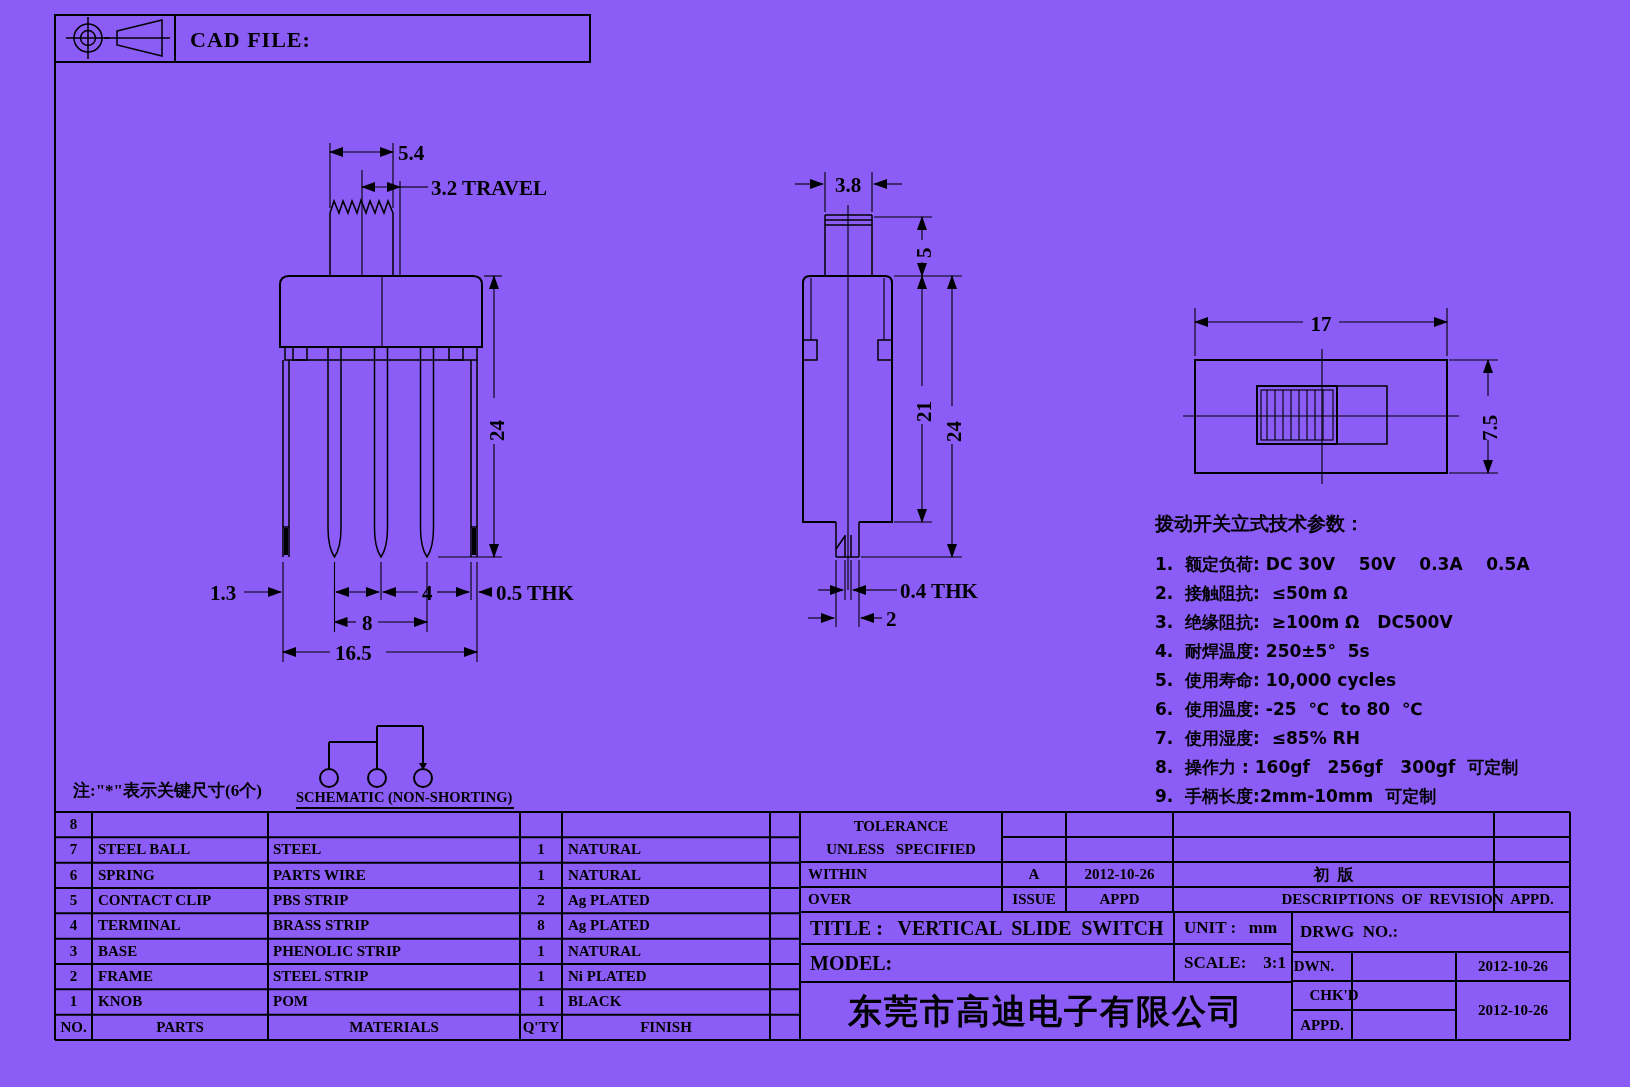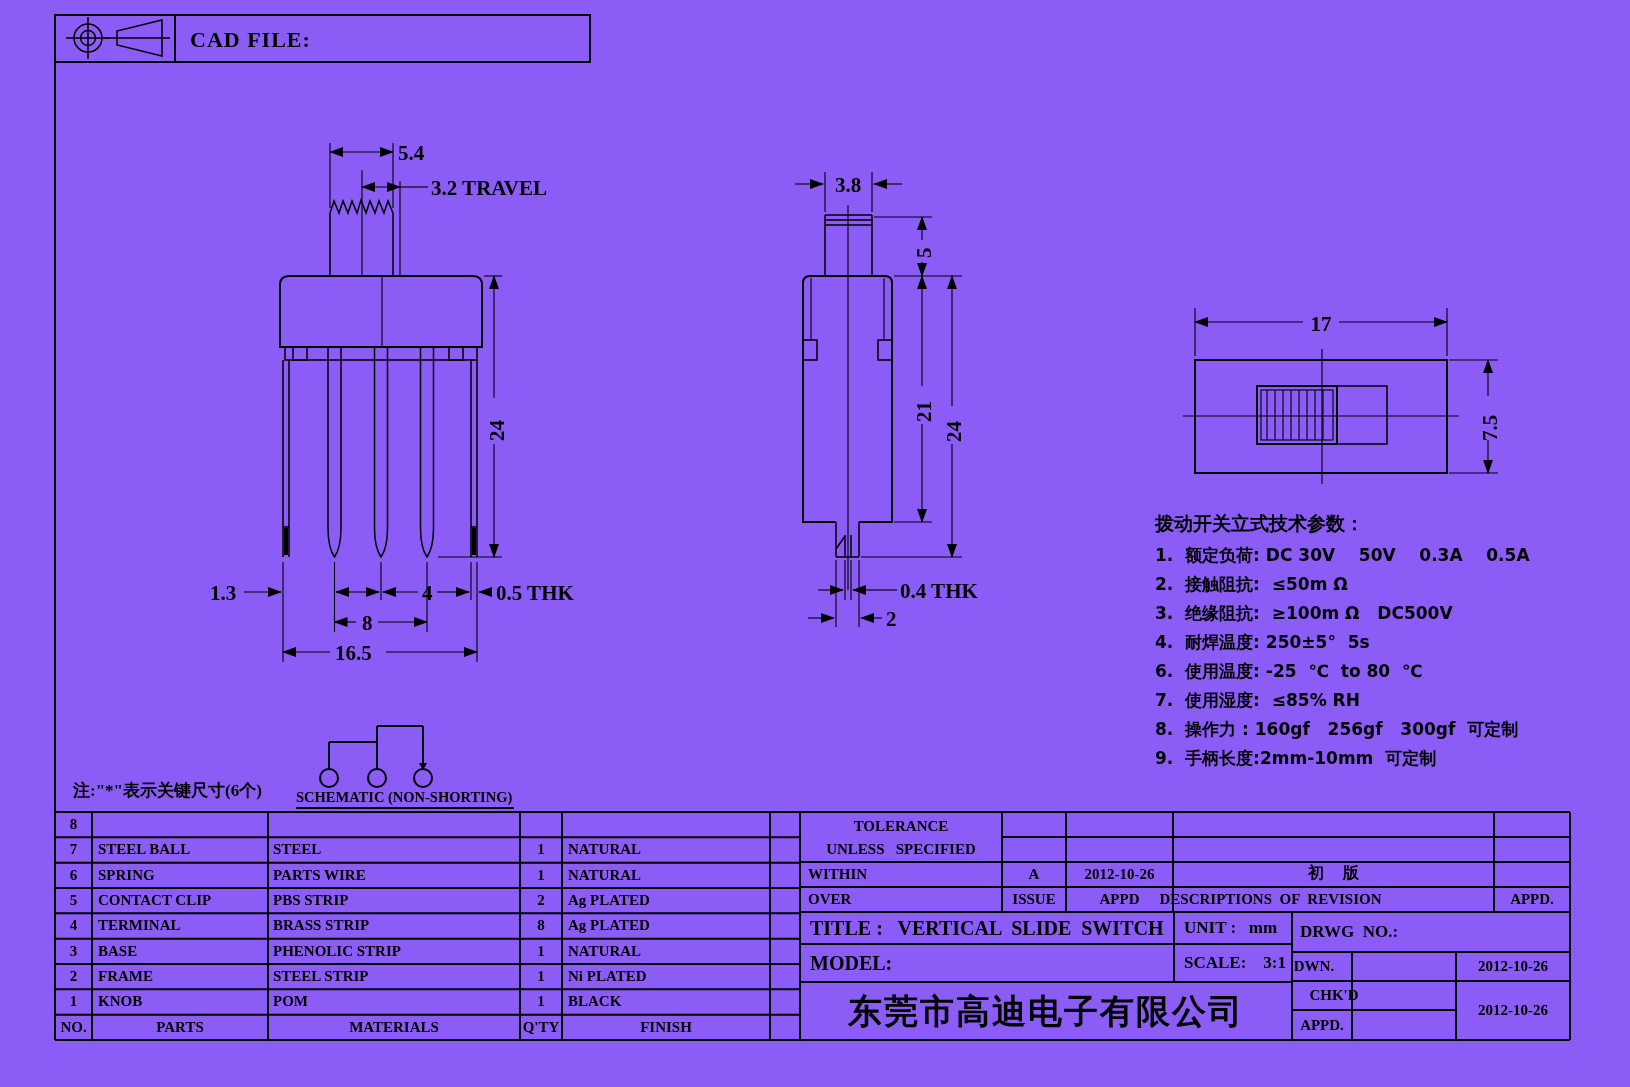"拨动开关立式技术参数：" .specs .sp-title { margin-bottom: 4px -> 13px }
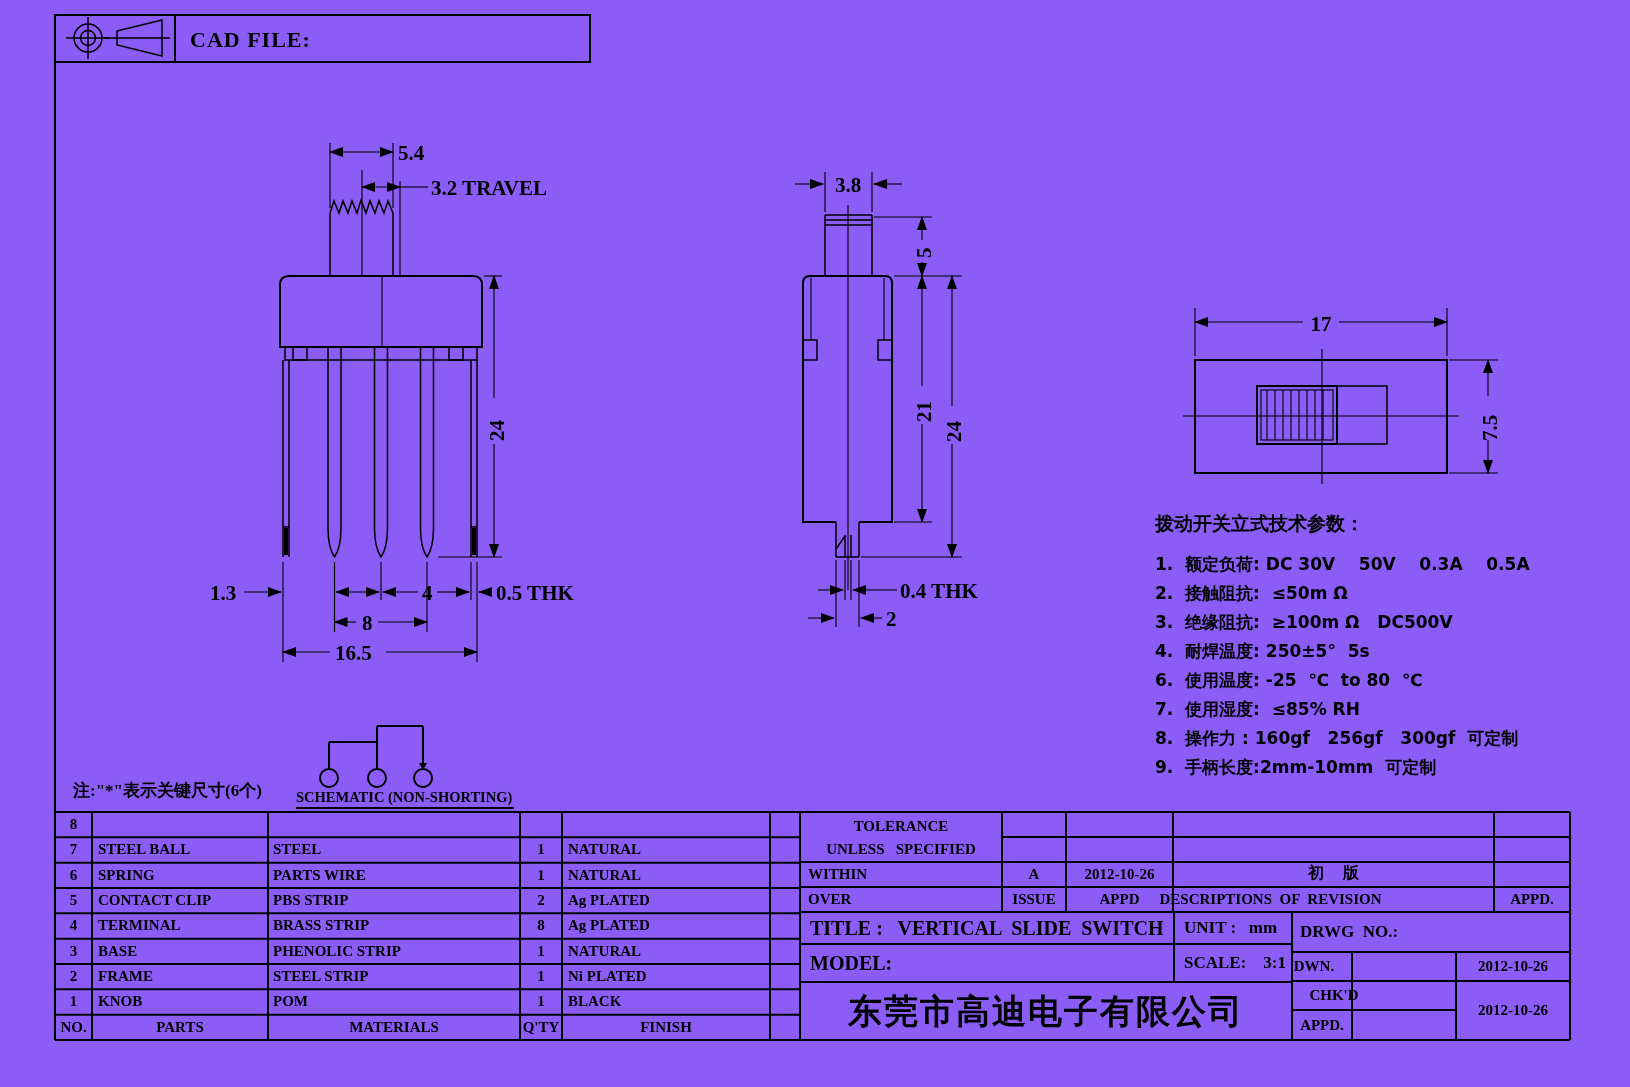"5. 使用寿命: 10,000 cycles" div.sp-item { html: none -> <div>5. 使用寿命: 10,000 cycles</div> }
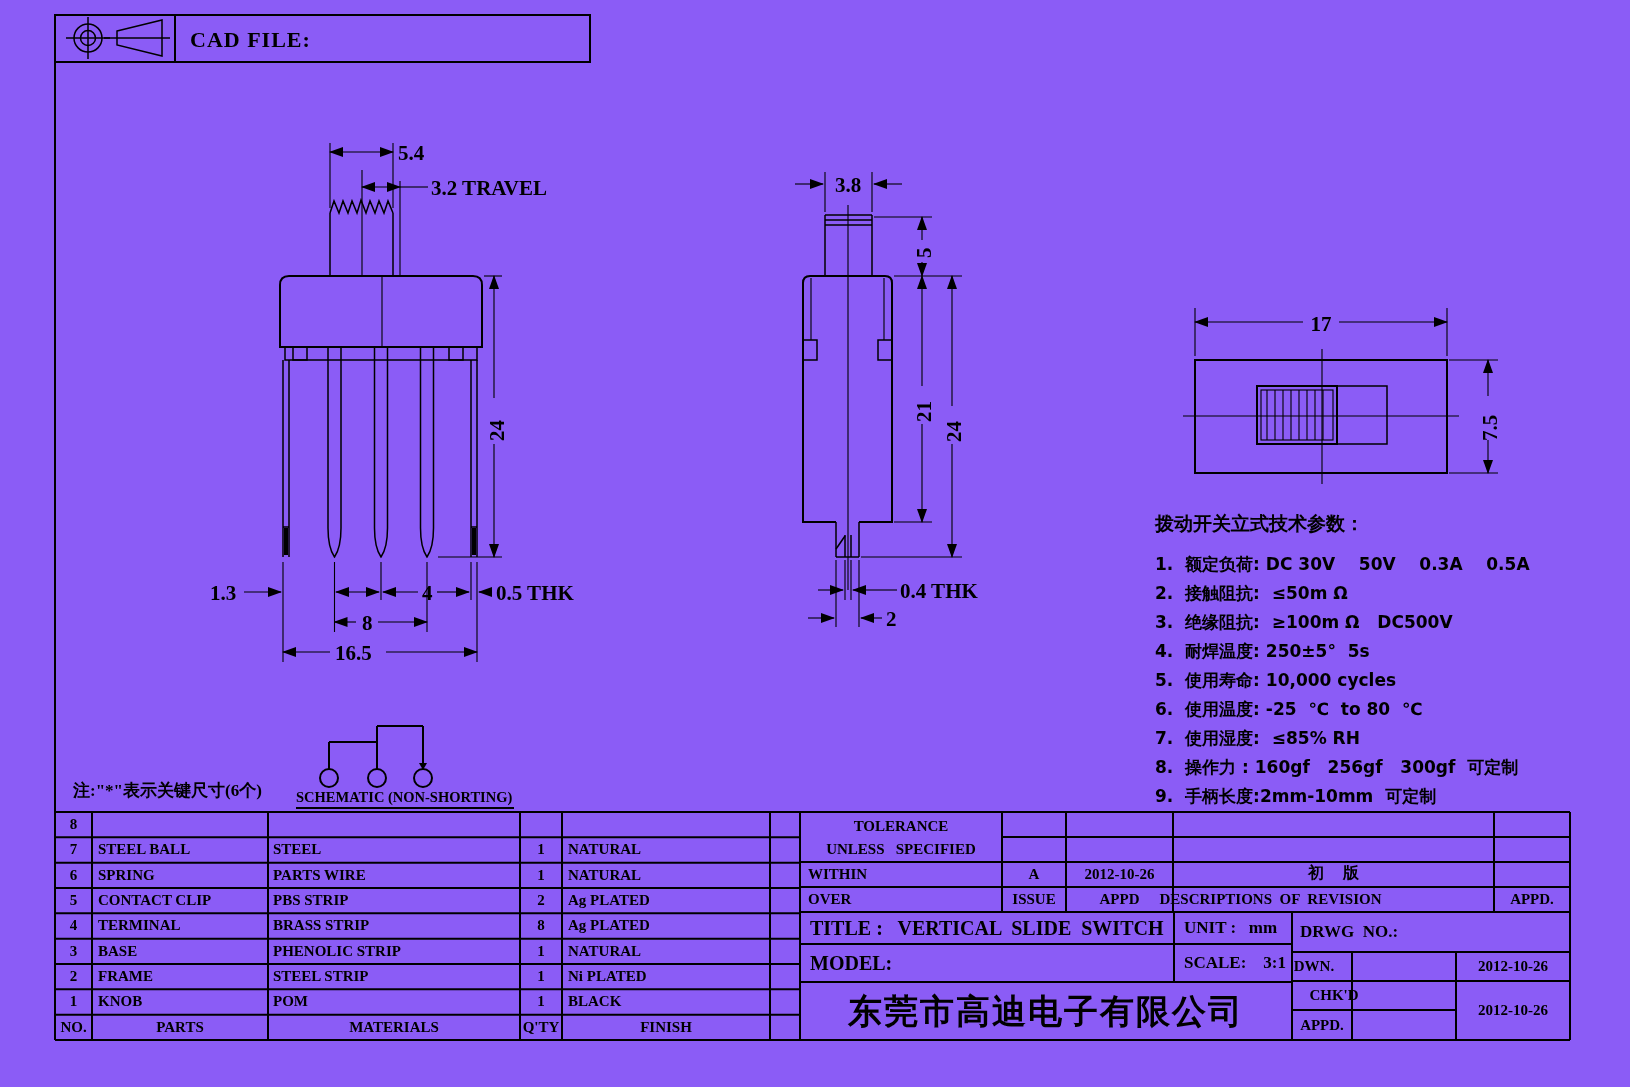"初 版" .sans { font-family: Liberation Mono, monospace -> Liberation Serif, serif }
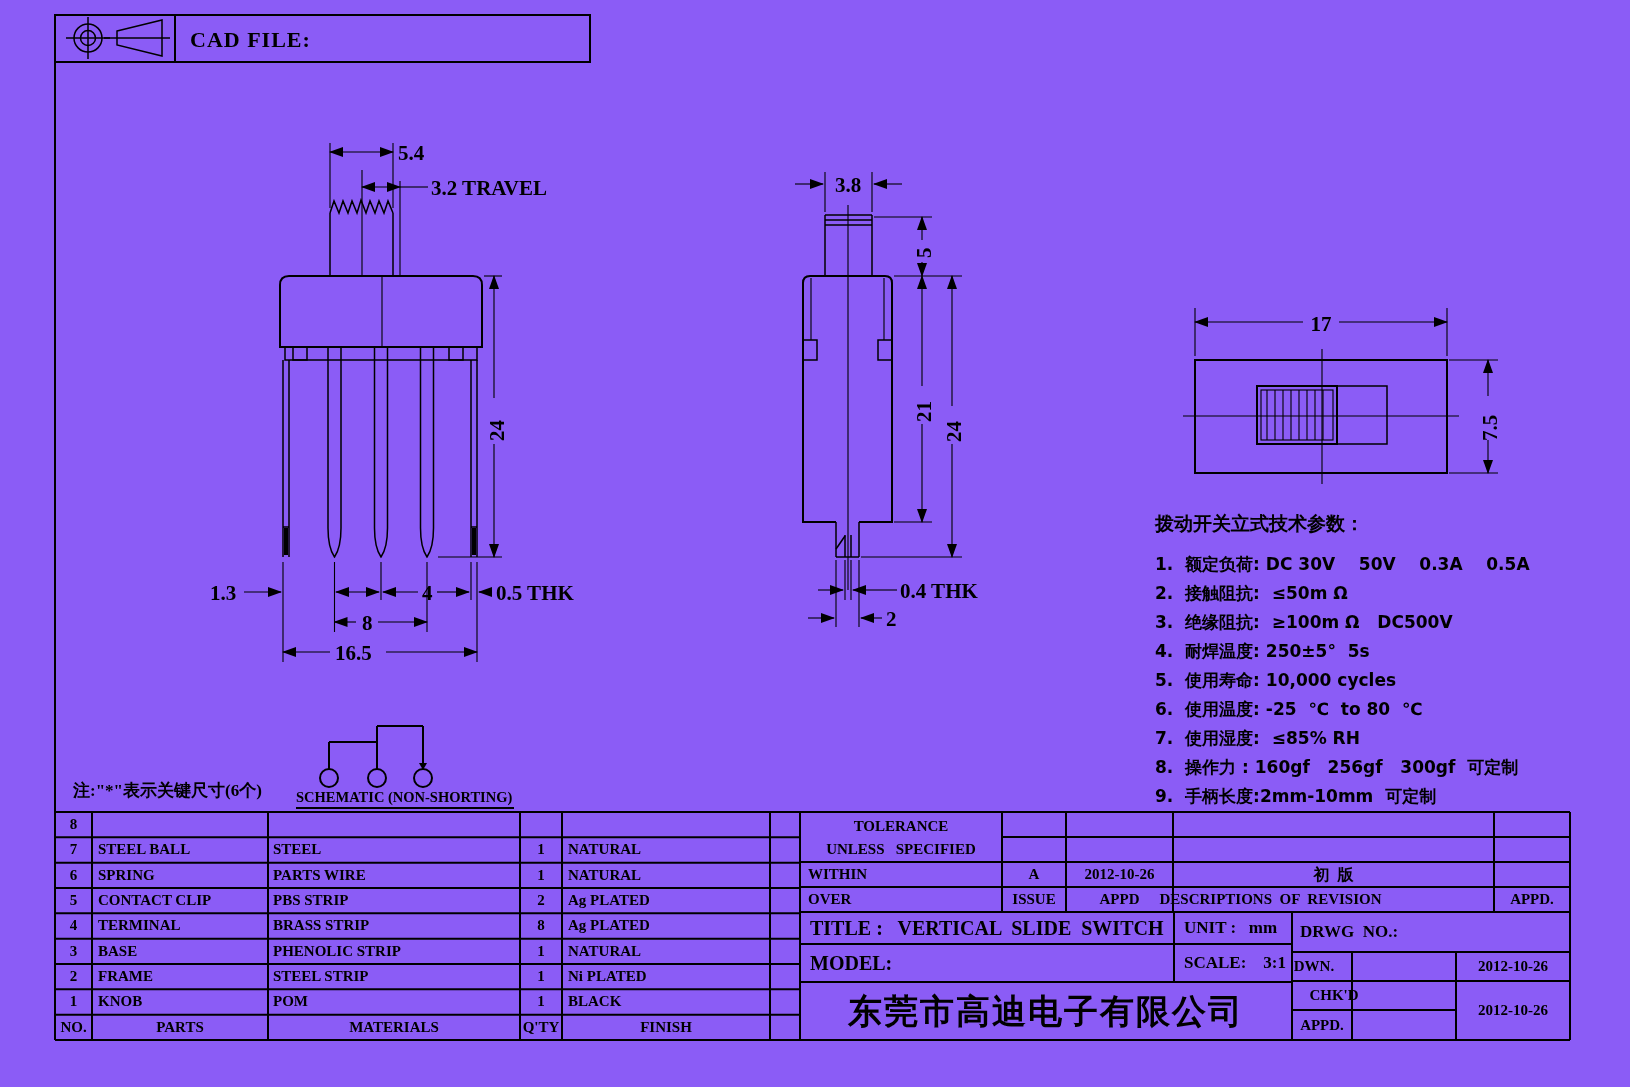"DESCRIPTIONS OF REVISION" div.txt { left: 1110px -> 1232px }
